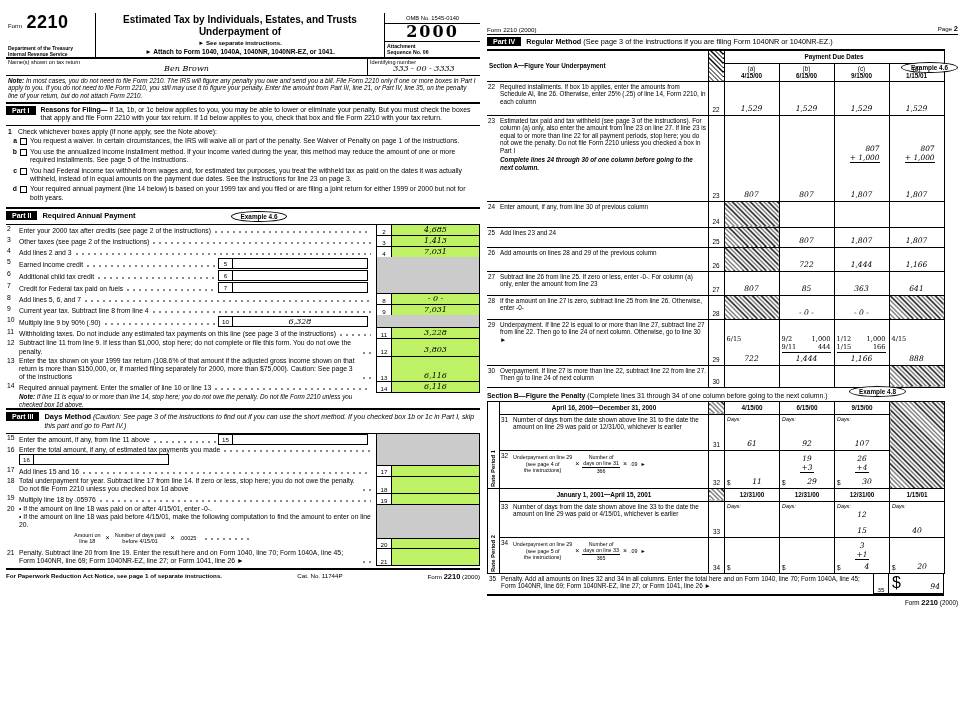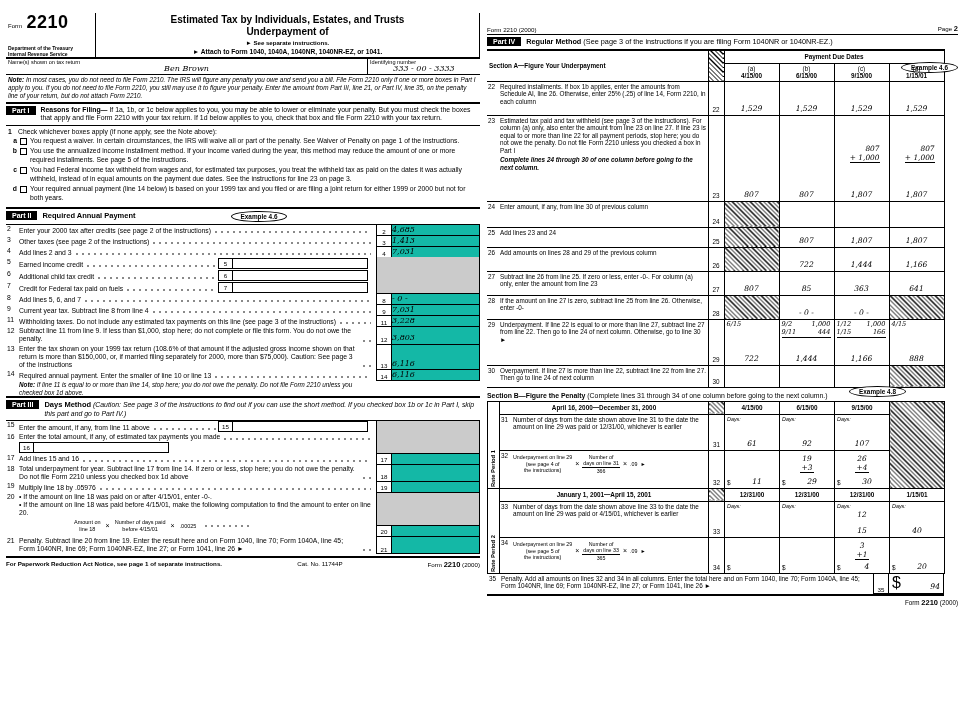"2000" div.homb { html: none -> <div> <div>OMB No. 1545-0140</div> <div>2000</div> <div> <span>Attachment</span><br> <span>Sequence No. 06</span> </div> </div> }
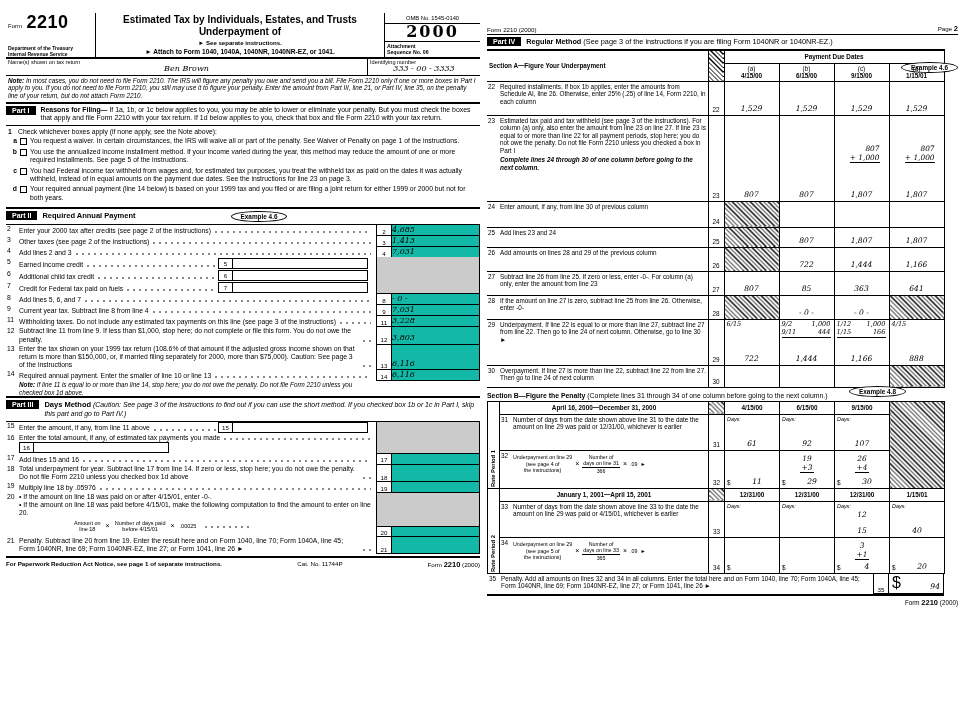"4,685" .rv { background: #14b8a6 -> #bef264; justify-content: flex-start -> center }
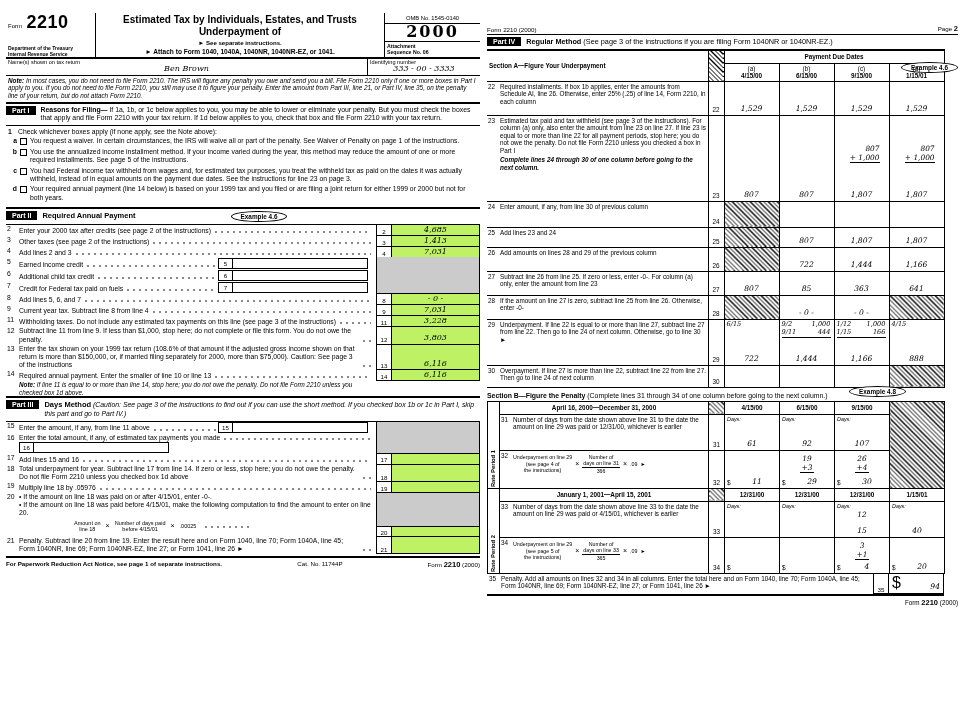"6,328" div.ln { html: none -> <div> <span>10</span> <div> <span>Multiply line 9 by 90% (.90)</span> <span></span> <span> <span>10</span> <span><span>6,328</span></span> </span> </div> <div></div> </div> }
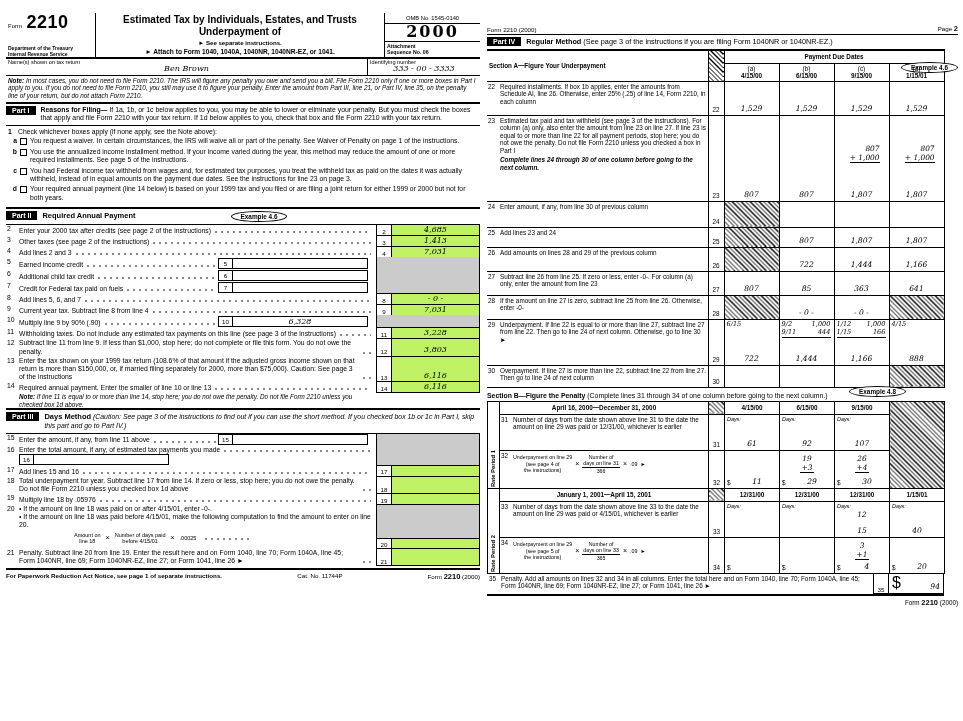"6/15" .n29 { font-style: italic -> none; top: 1px -> 16px }
